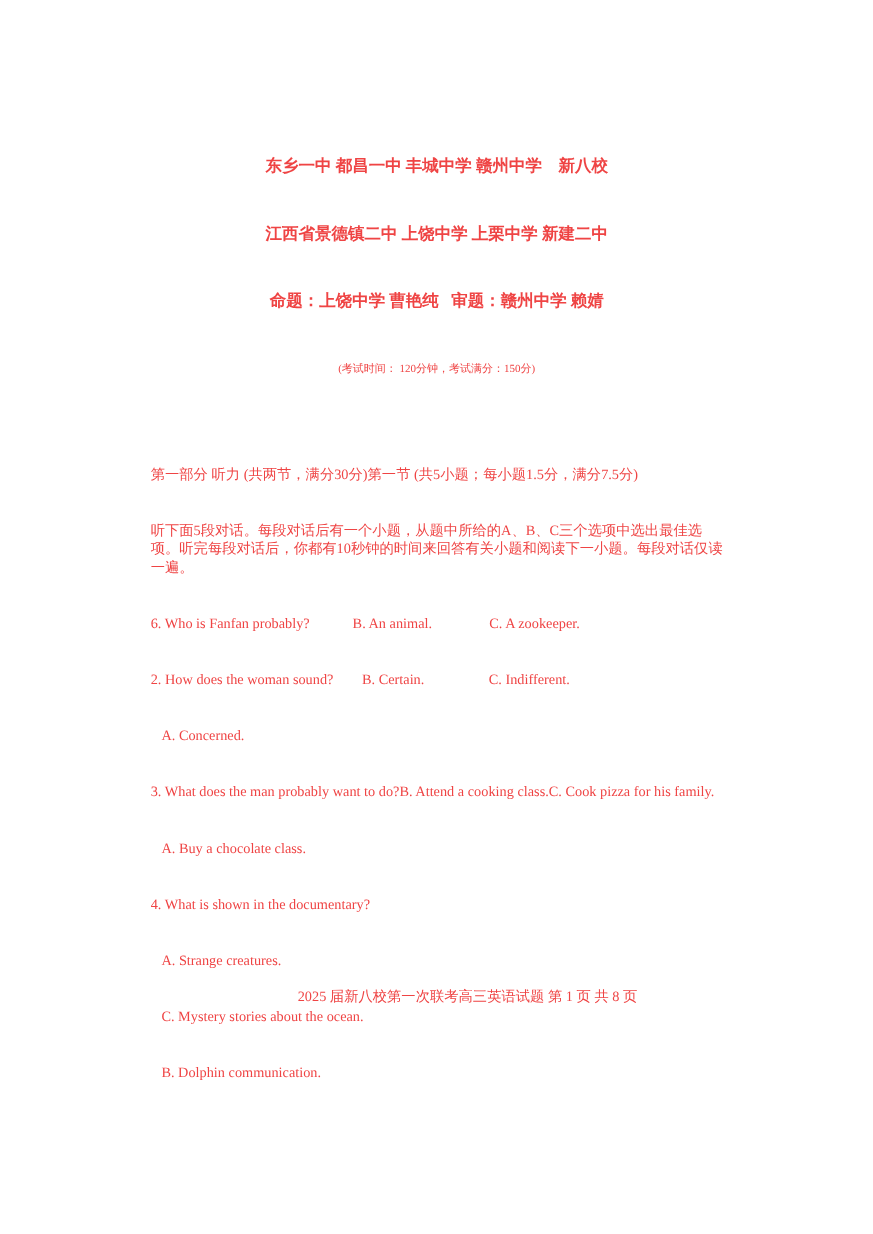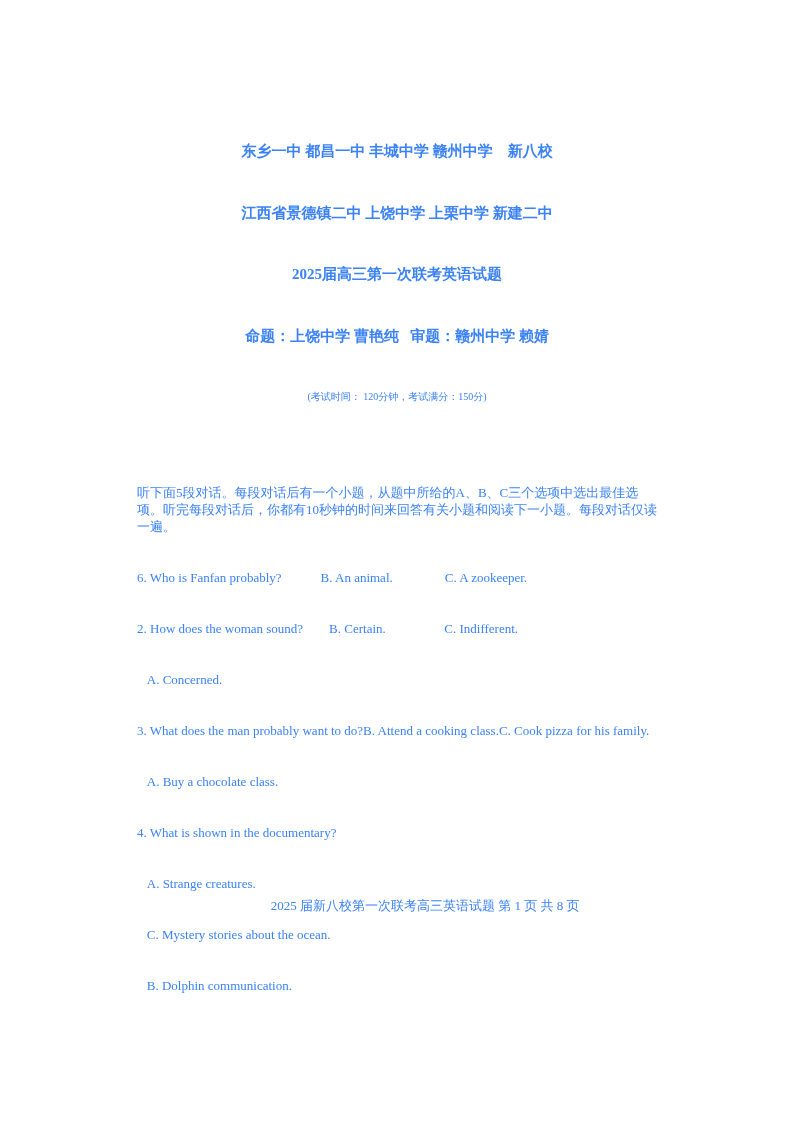"东乡一中 都昌一中 丰城中学 赣州中学 新八校" .page { color: #3b82f6 -> #ef4444 }
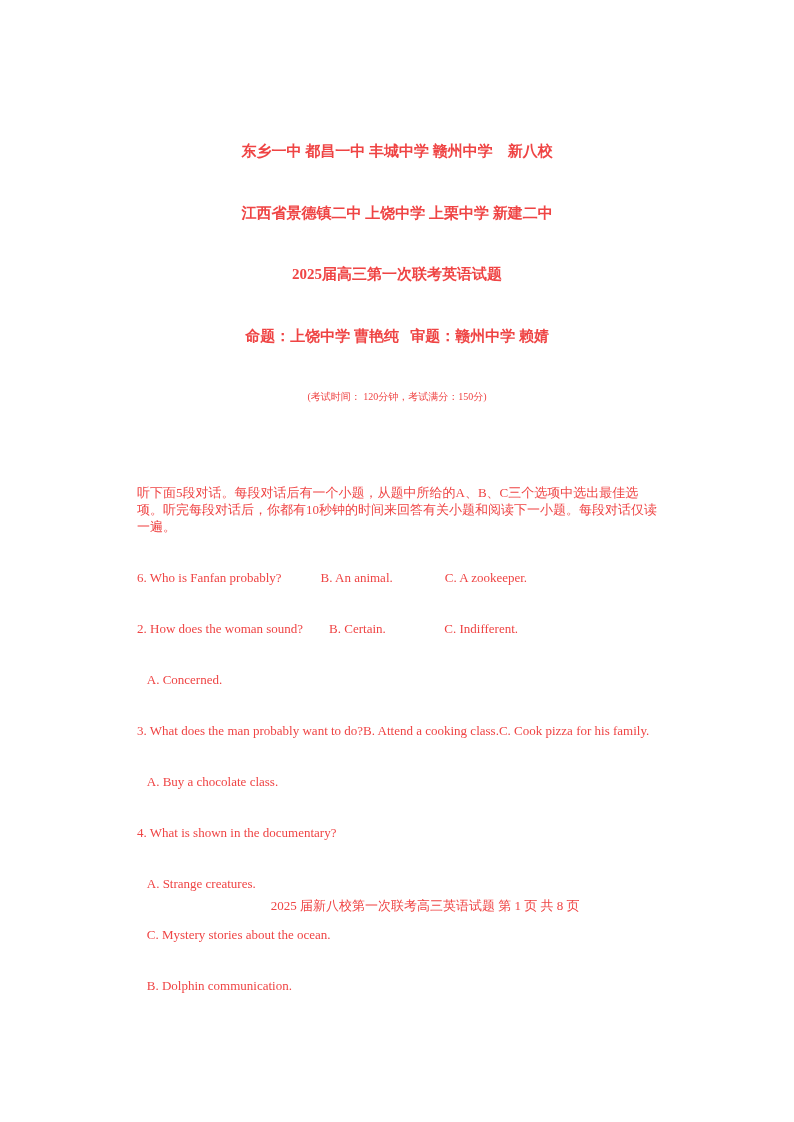"2025届高三第一次联考英语试题" div { html: <div>2025届高三第一次联考英语试题</div> -> none }
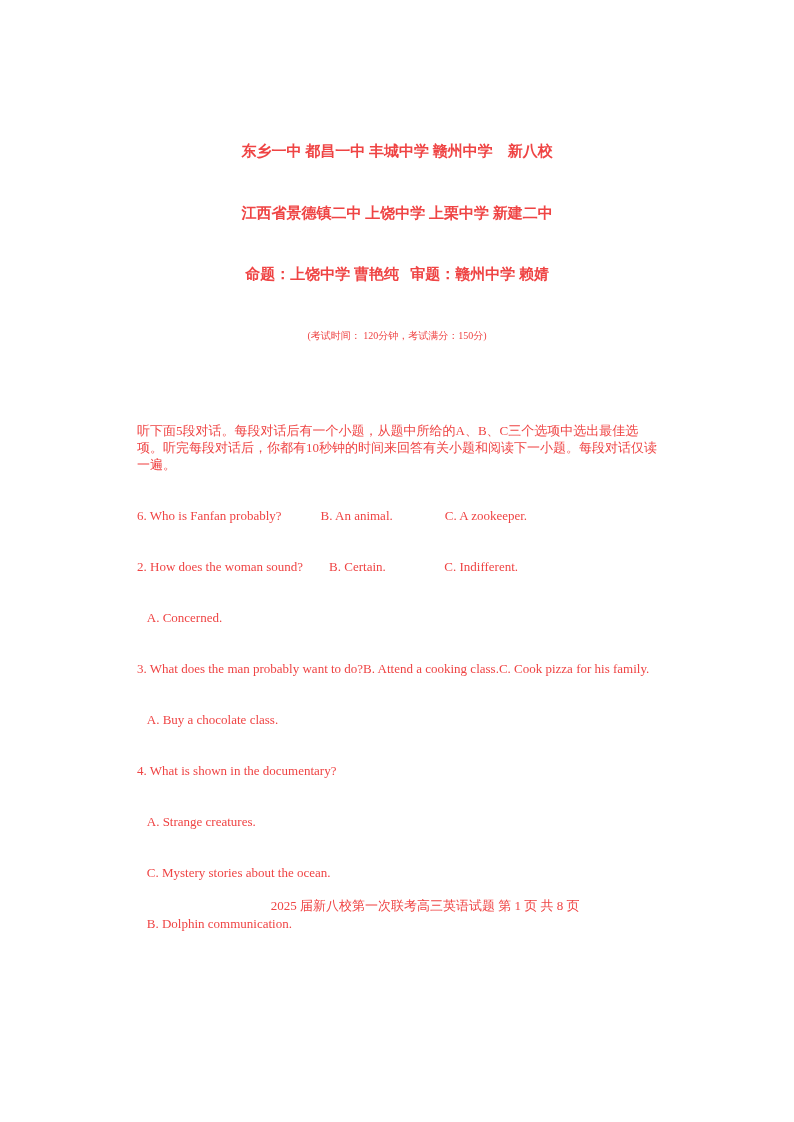"第一部分 听力 (共两节，满分30分)第一节" div.line { html: none -> <div>第一部分 听力 (共两节，满分30分)第一节 (共5小题；每小题1.5分，满分7.5分)</div> }
